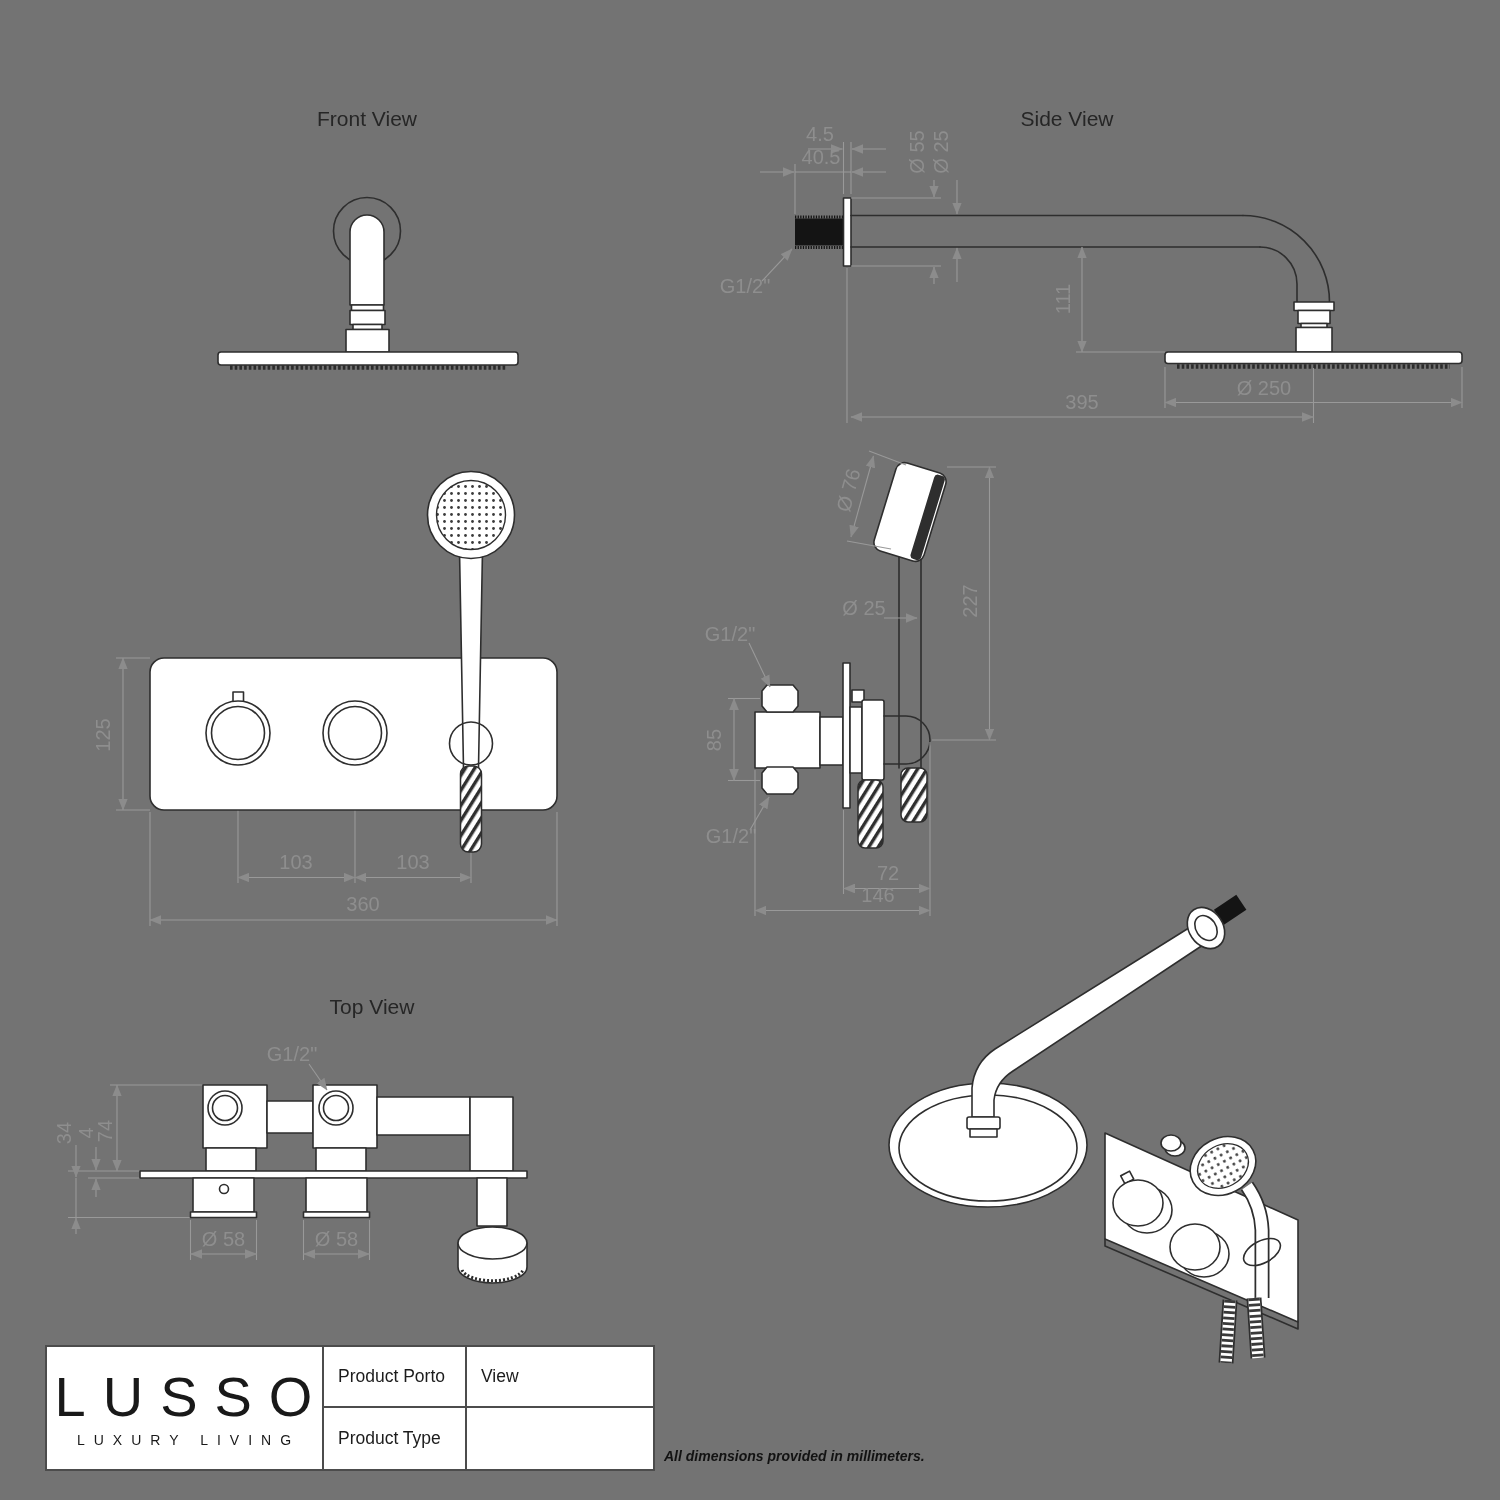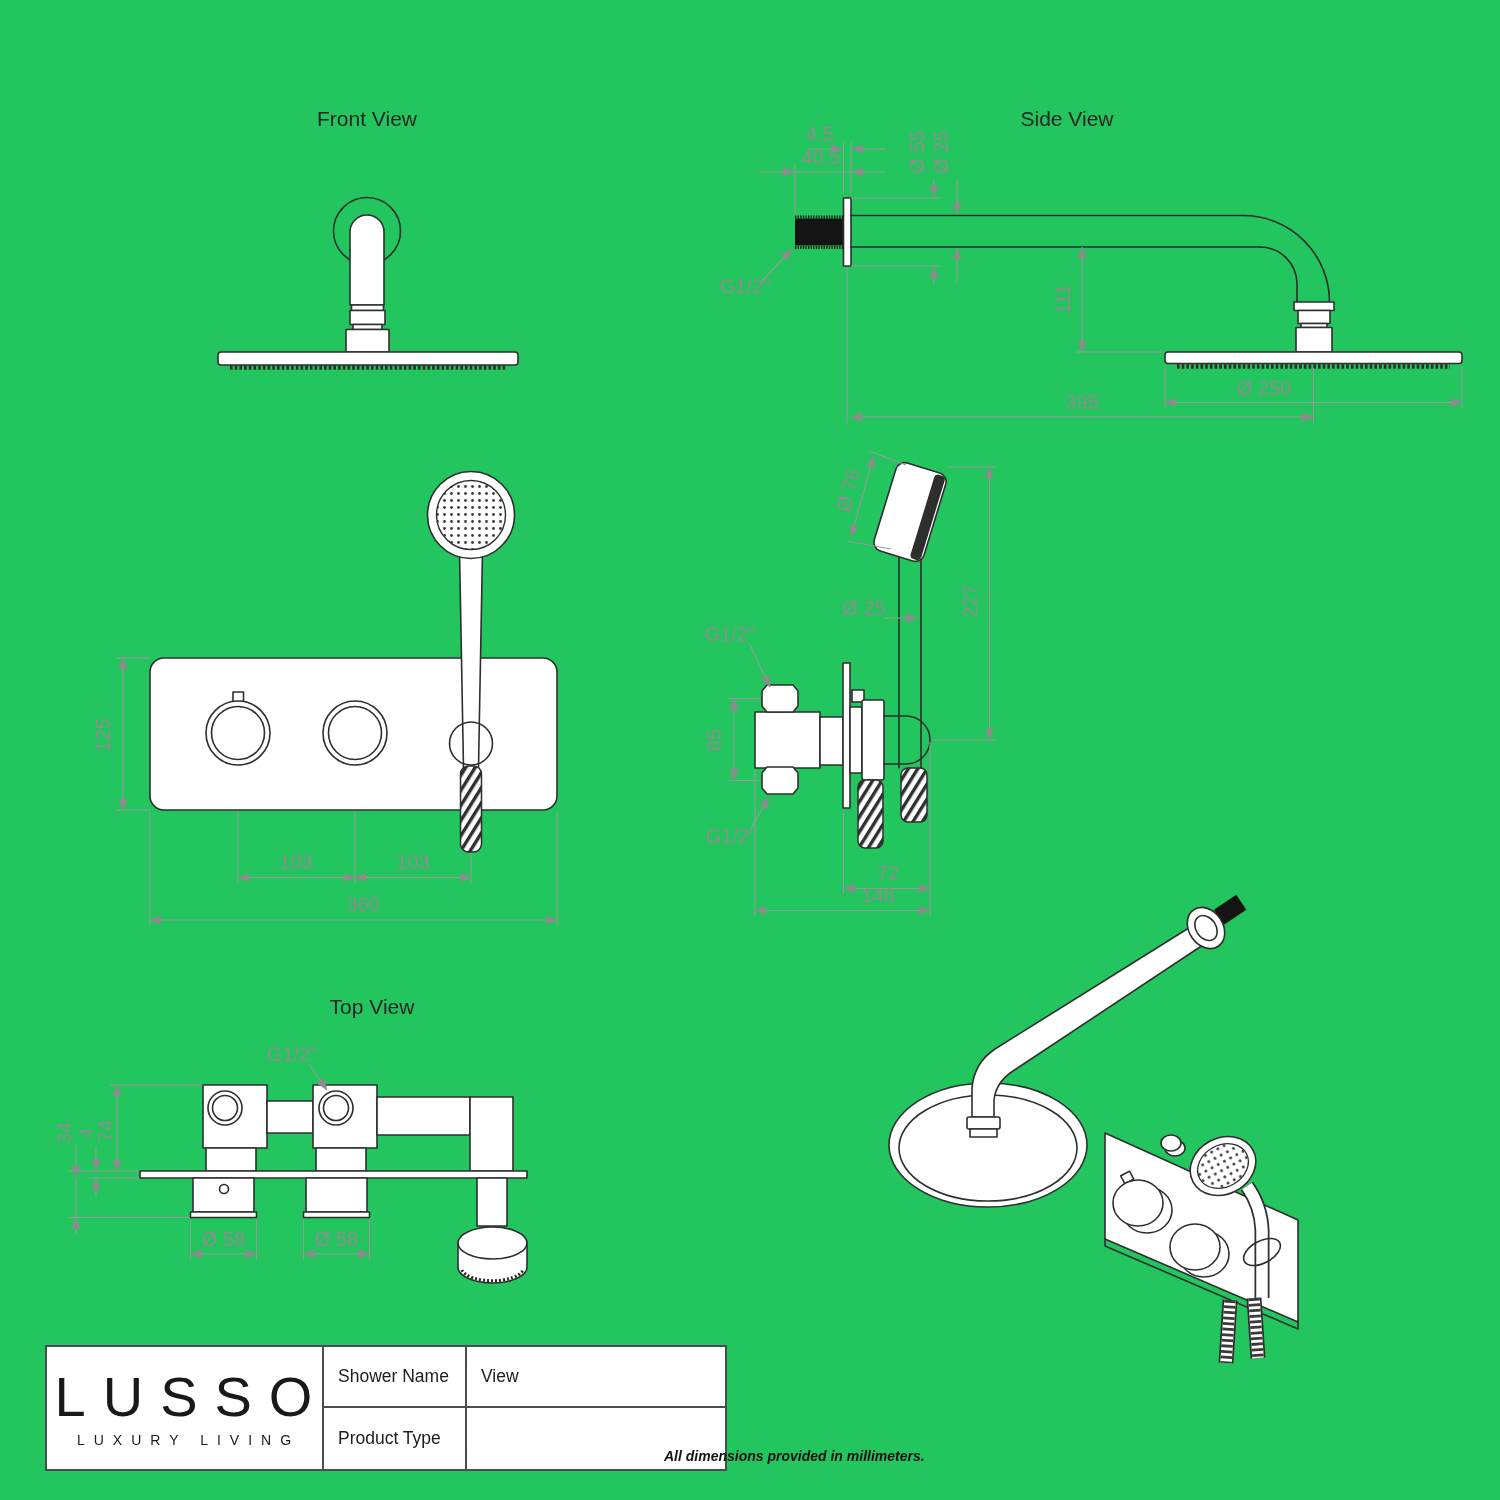"Front View" .canvas { background: #22c55e -> #737373 }
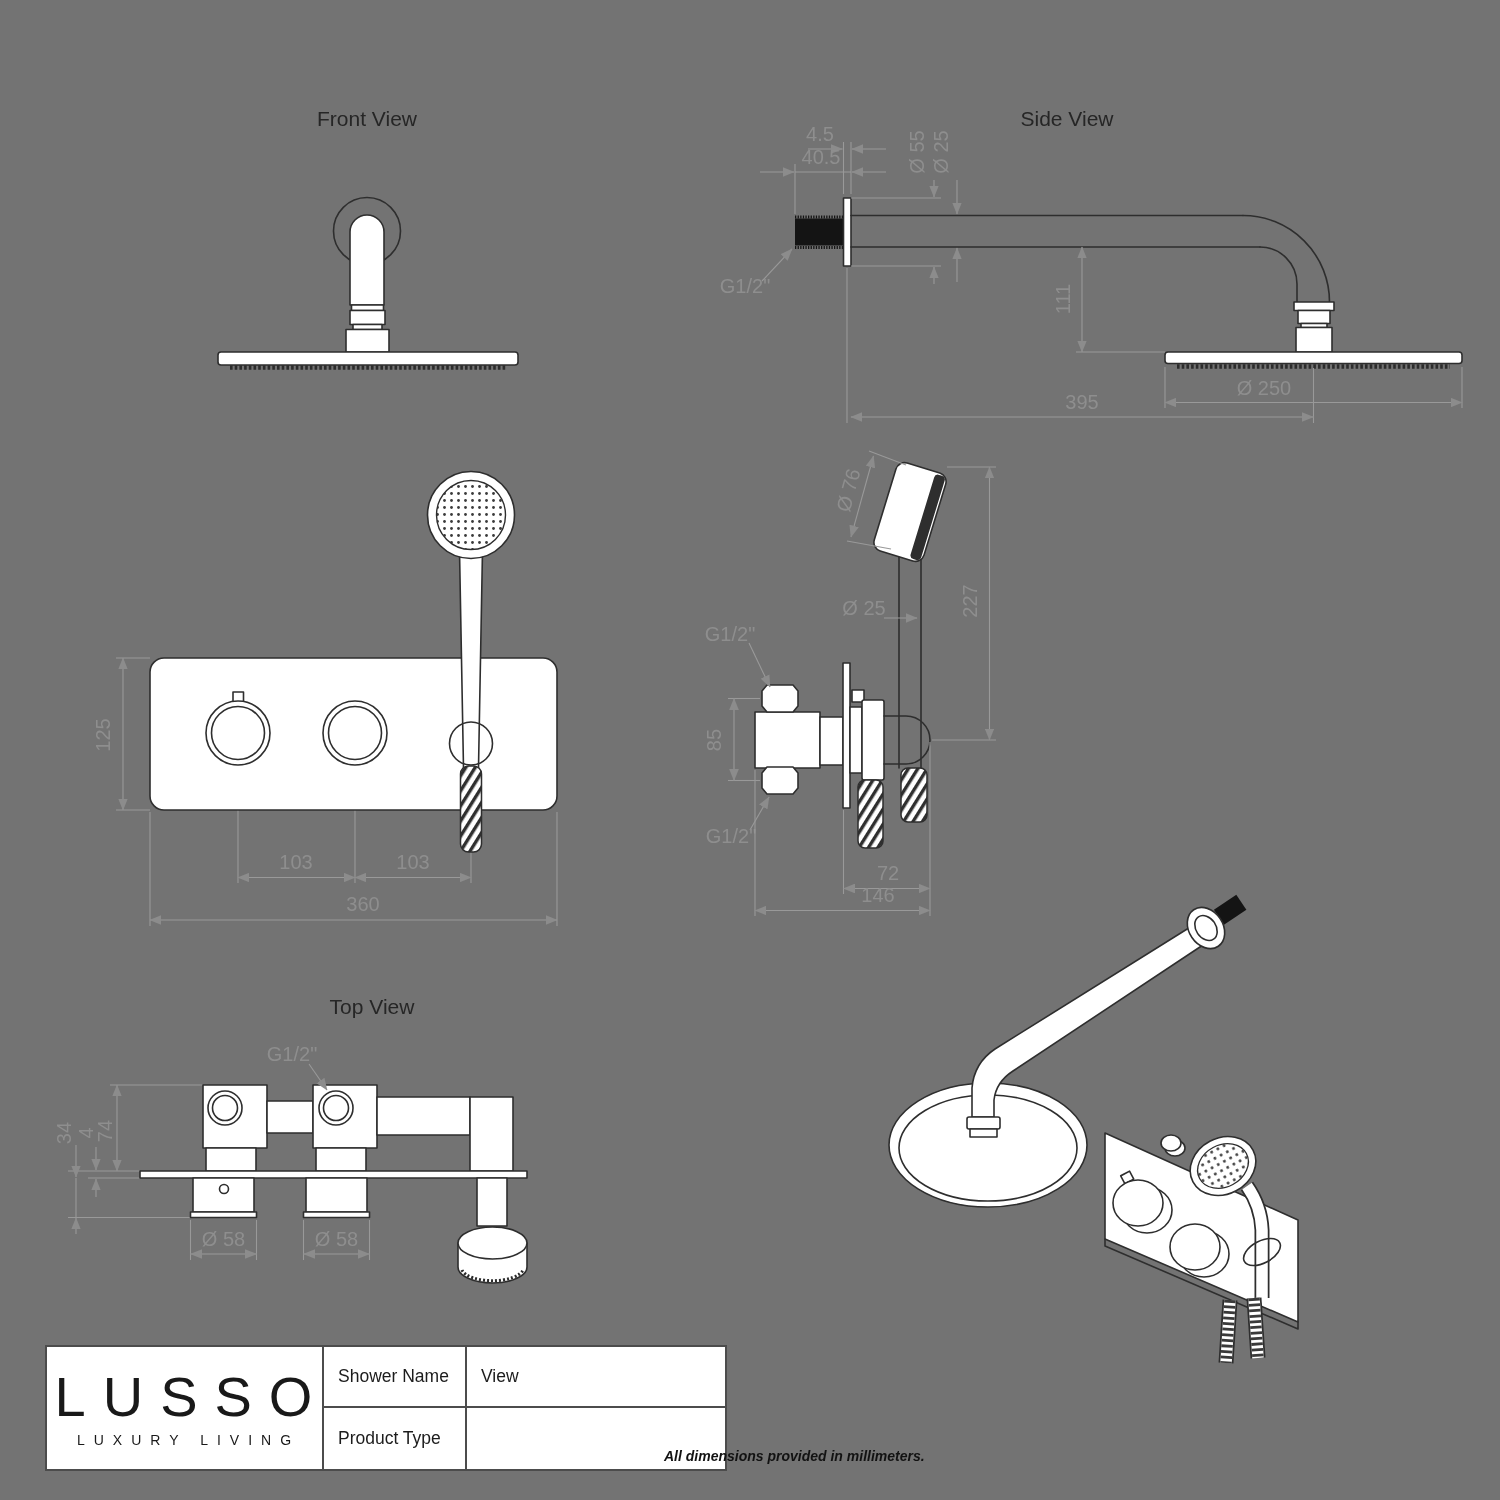"LUSSO" .tblock { width: 682px -> 610px }
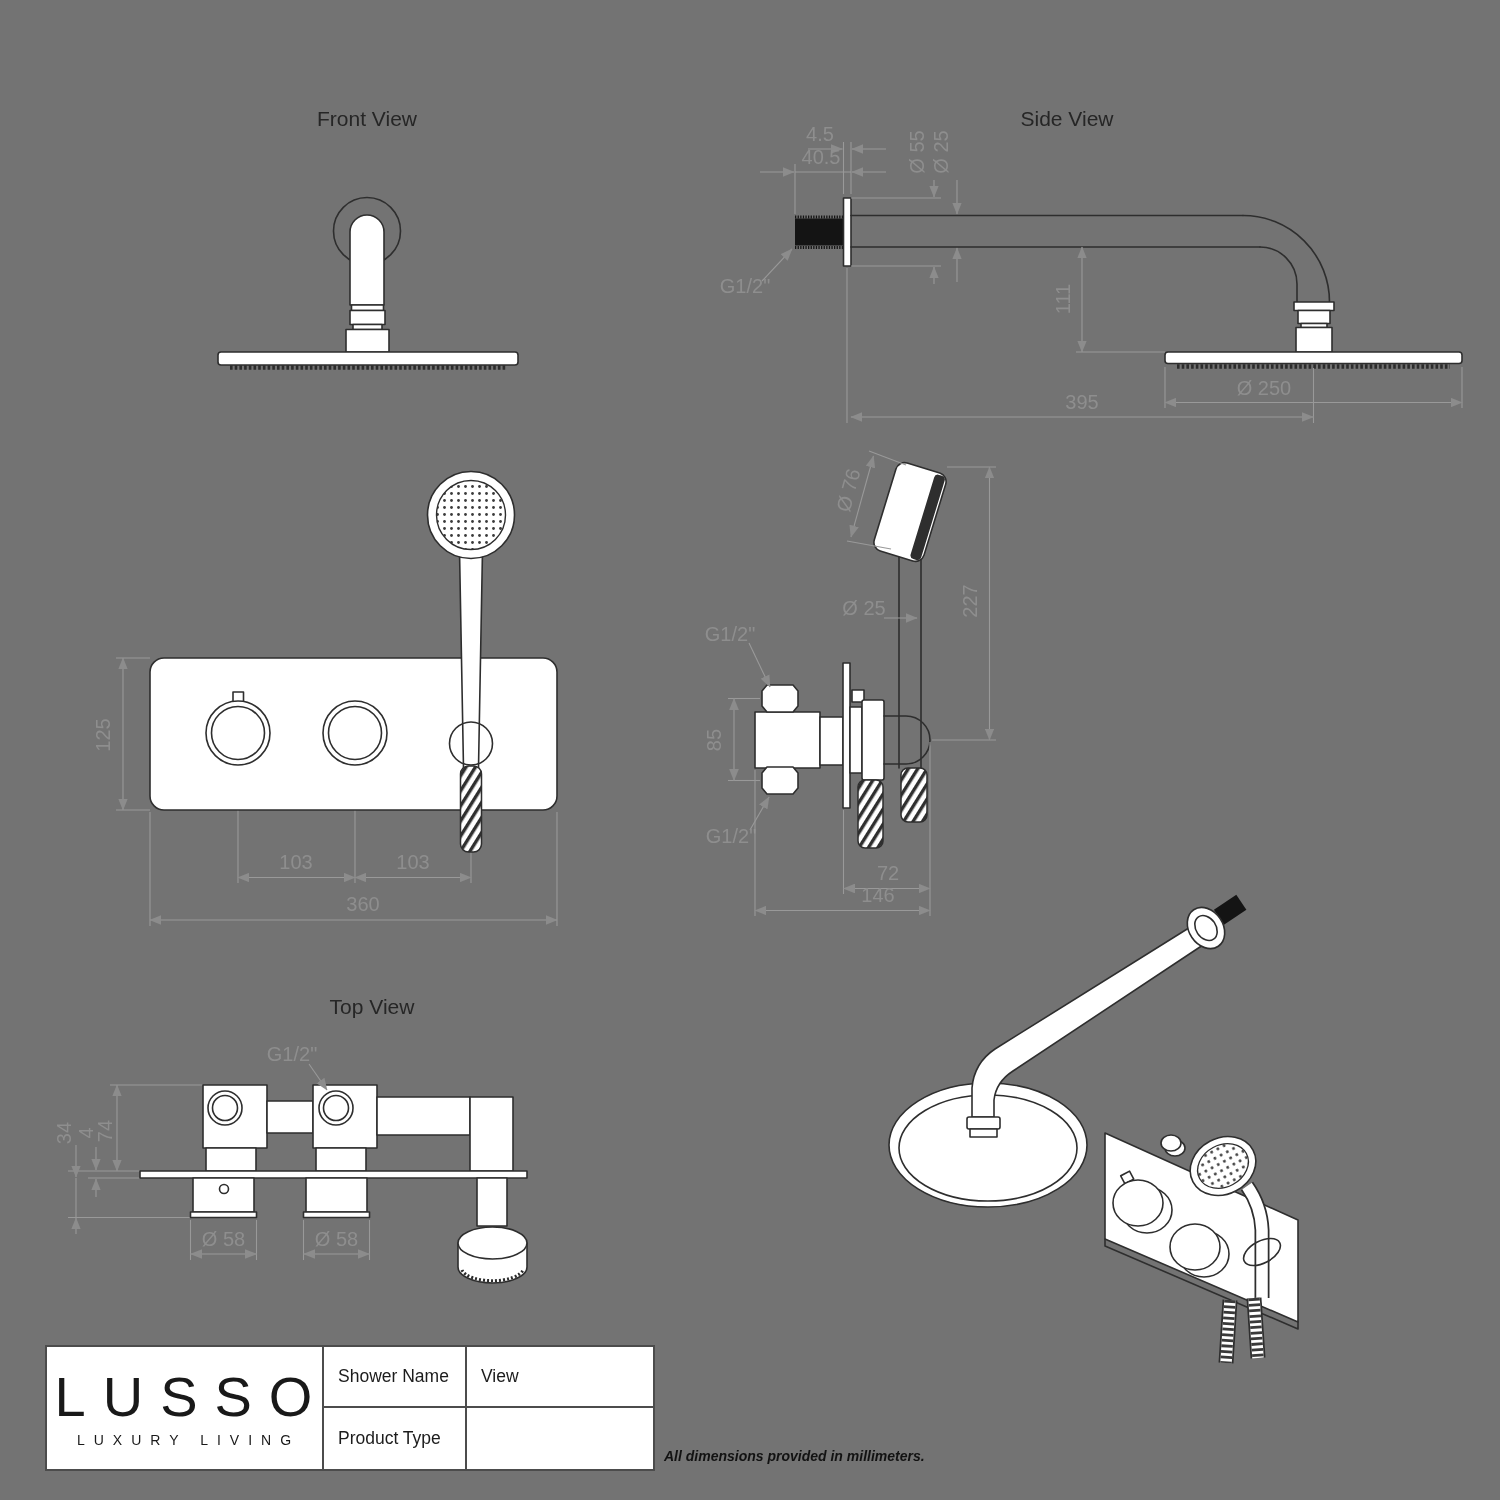"Shower Name" div.tcell { text: Shower Name -> Product Porto }
